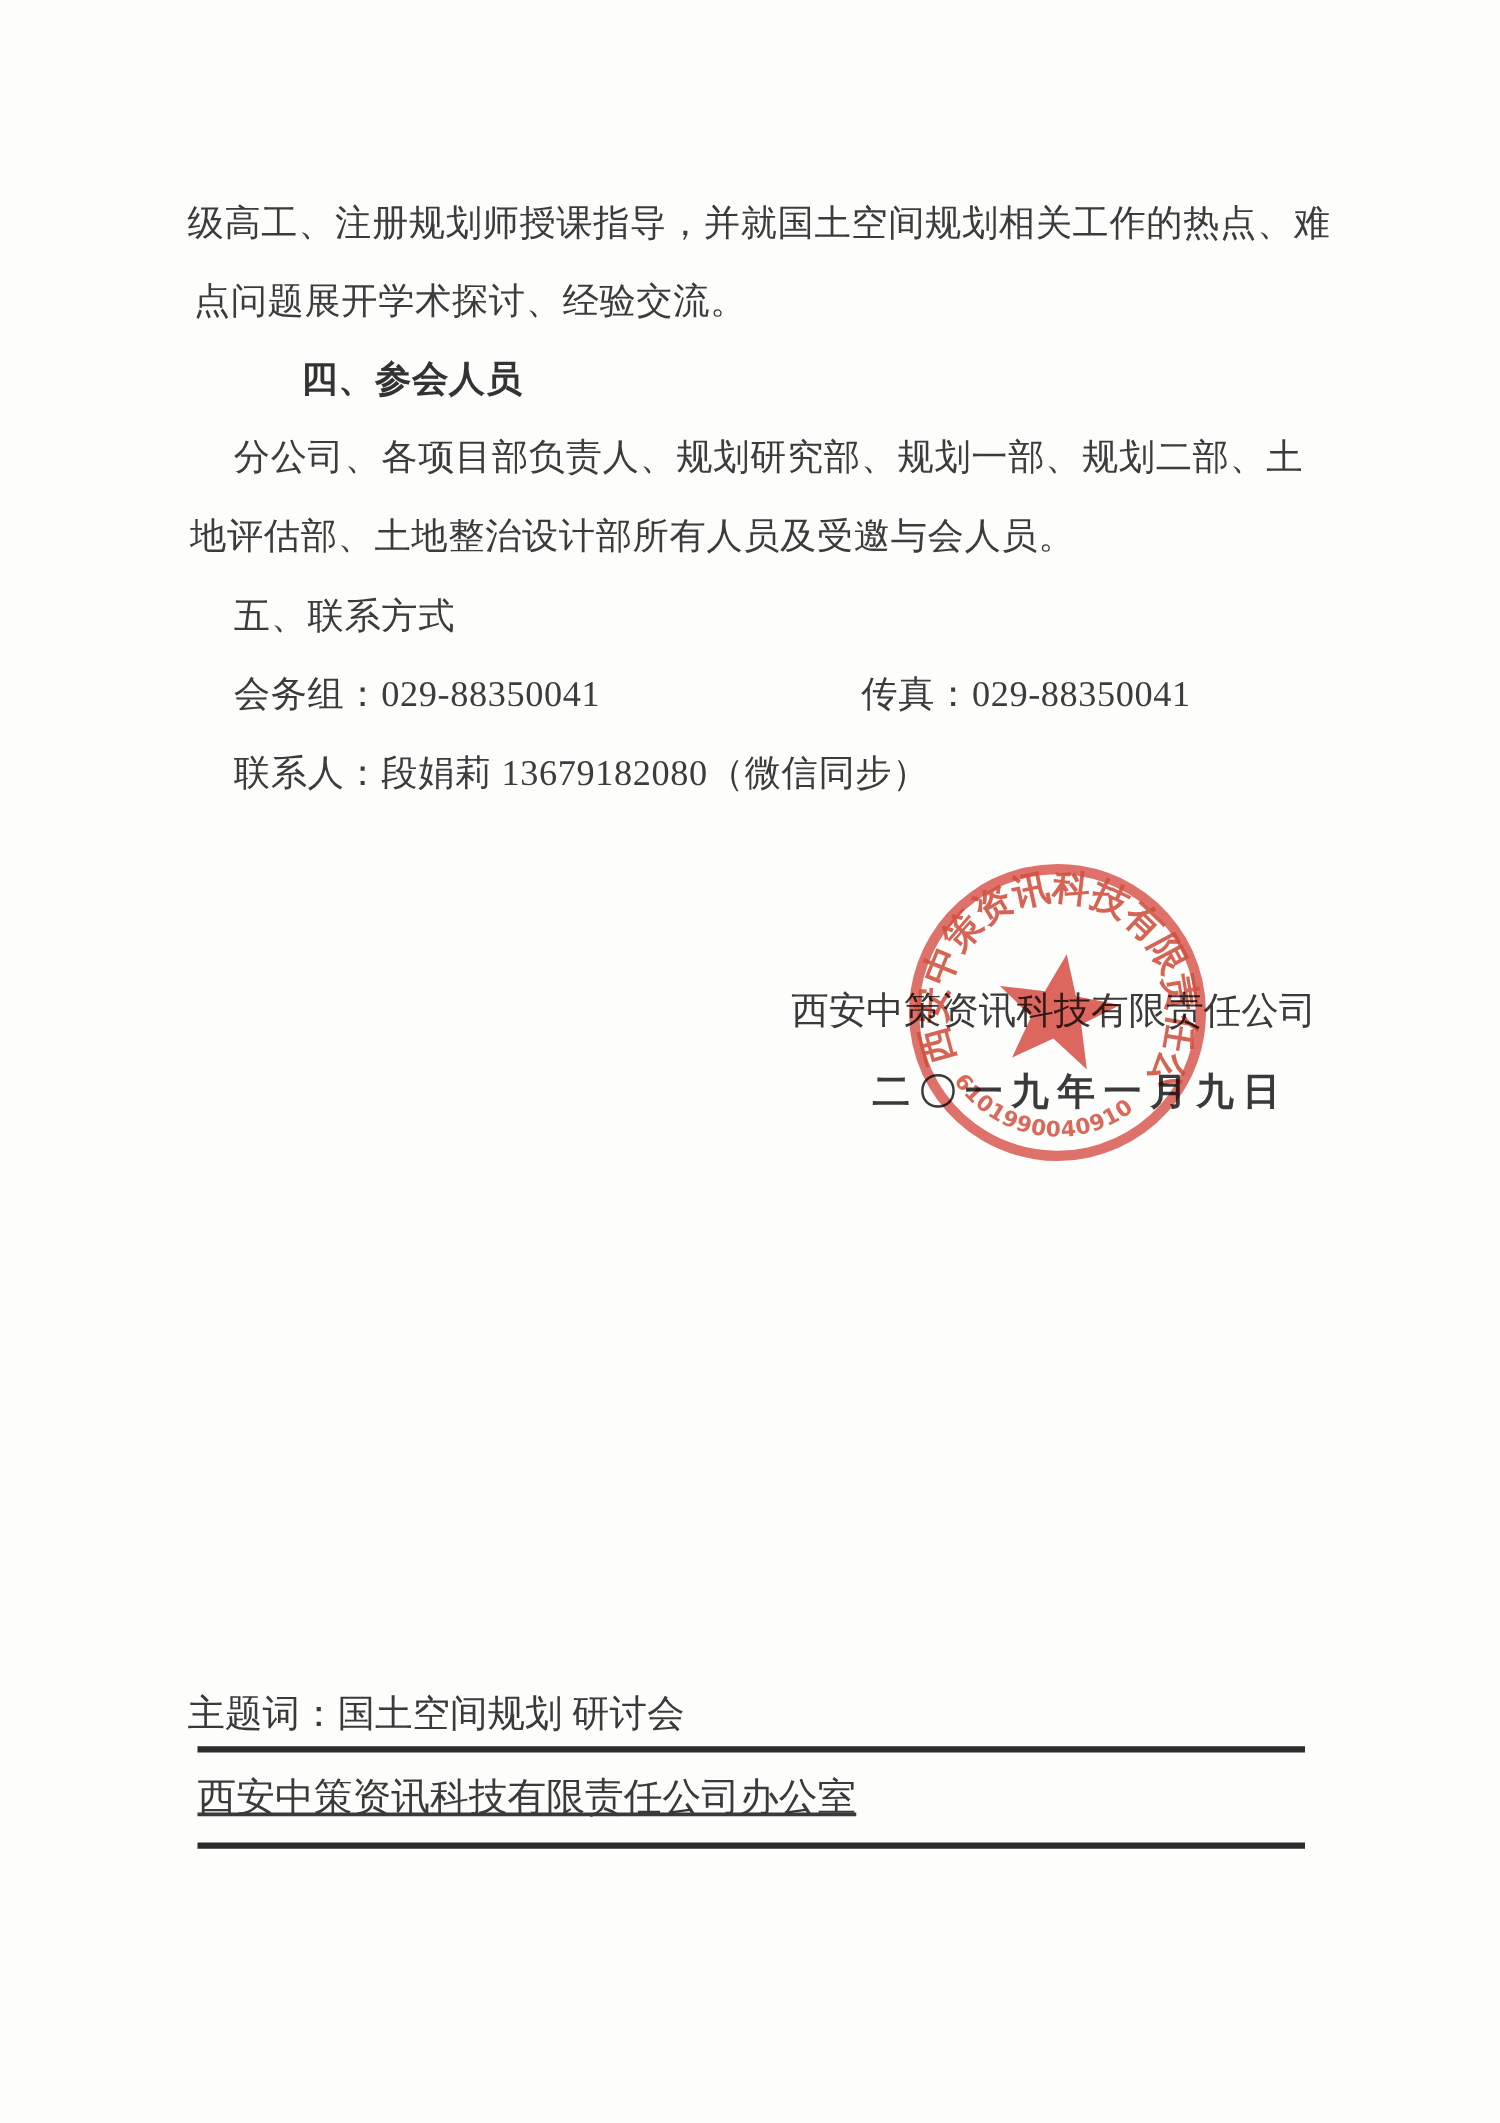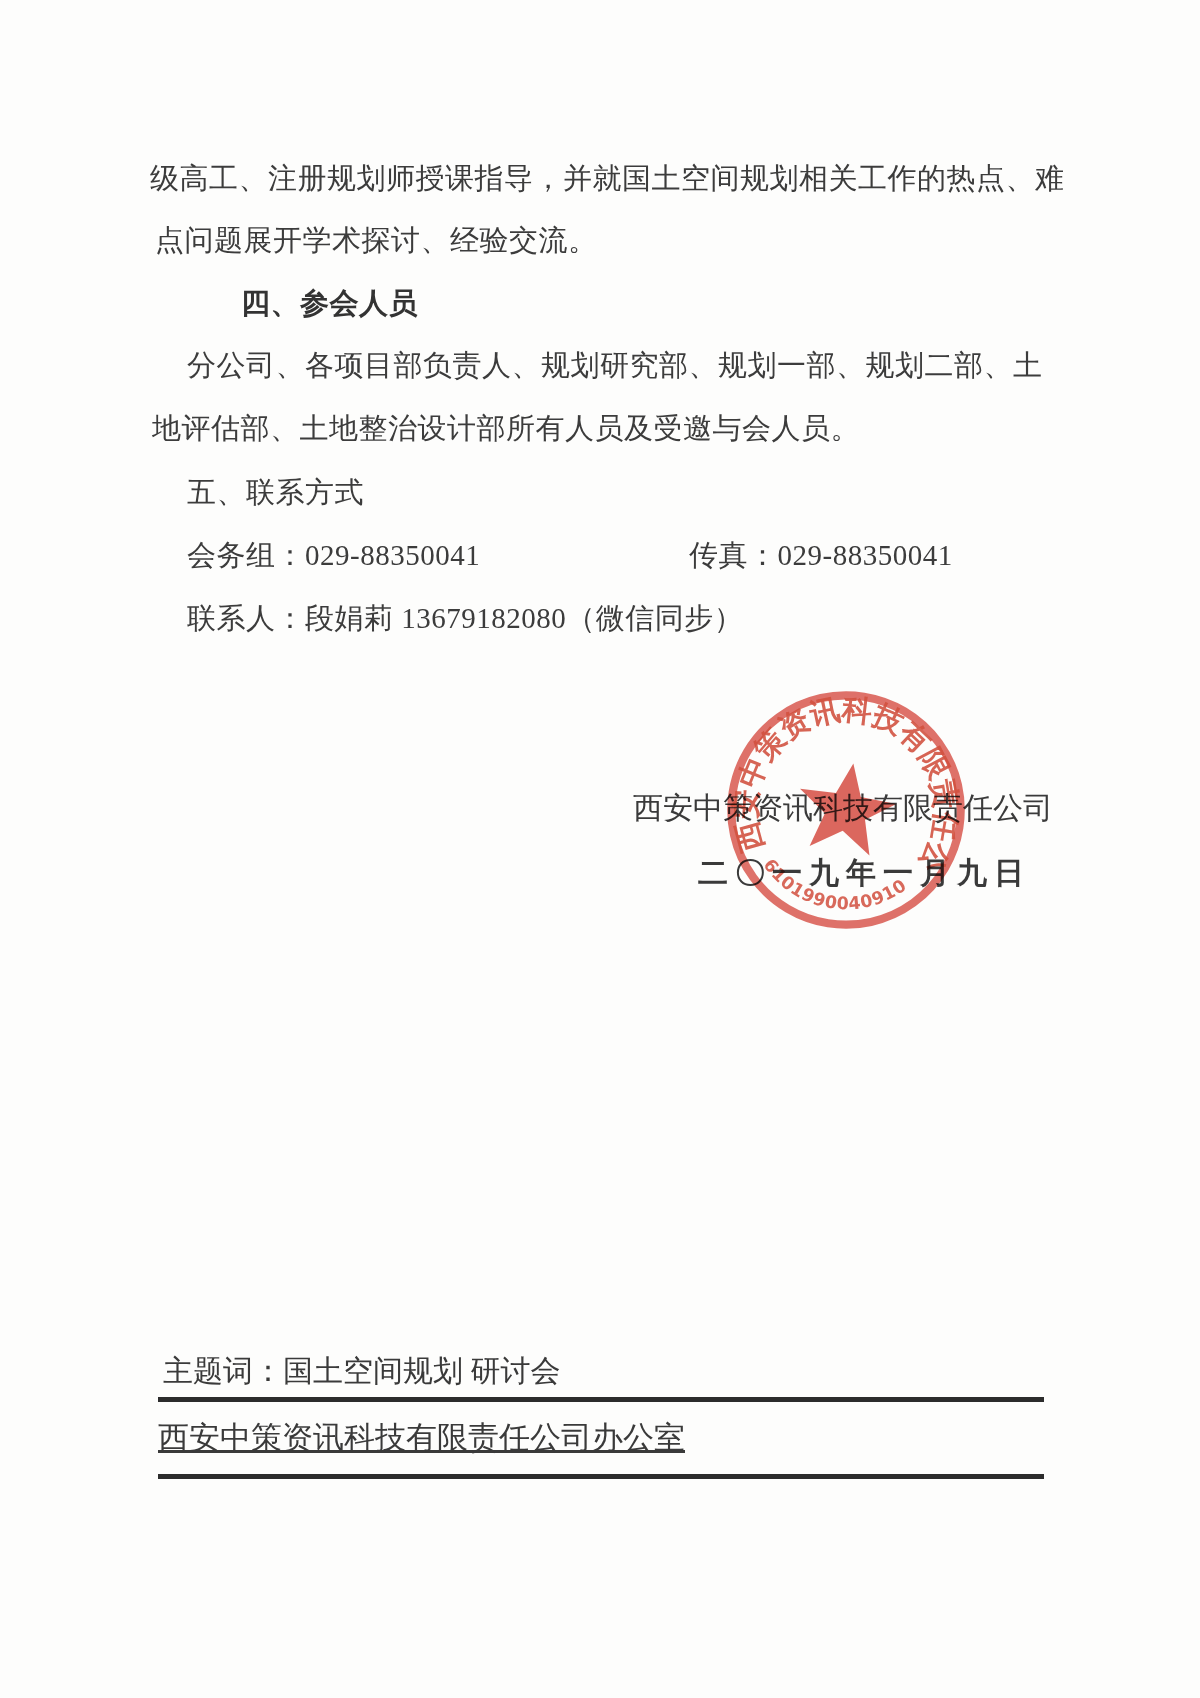"主题词：国土空间规划 研讨会" div.footer-line { left: 163px -> 150px }
